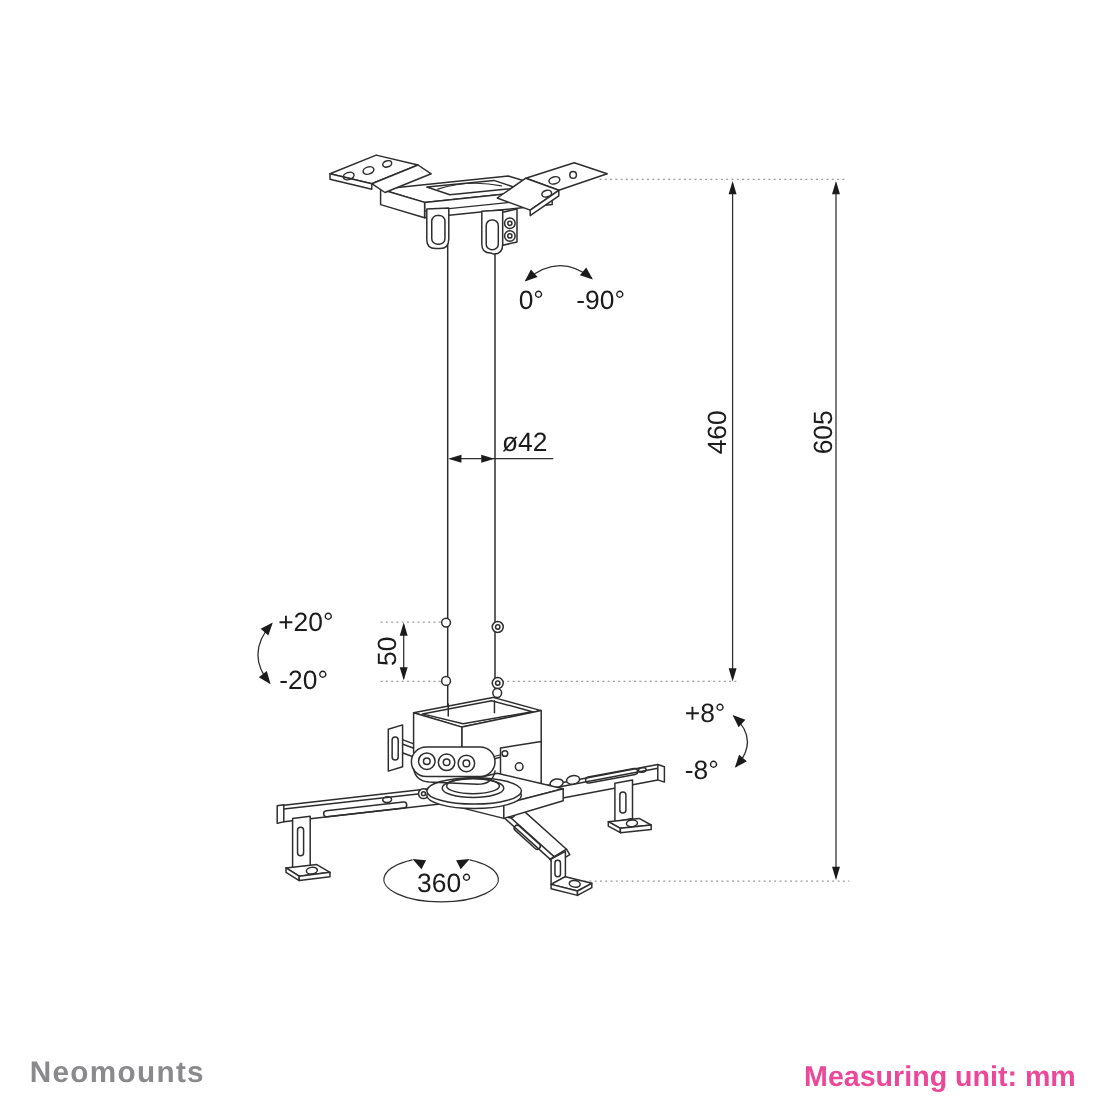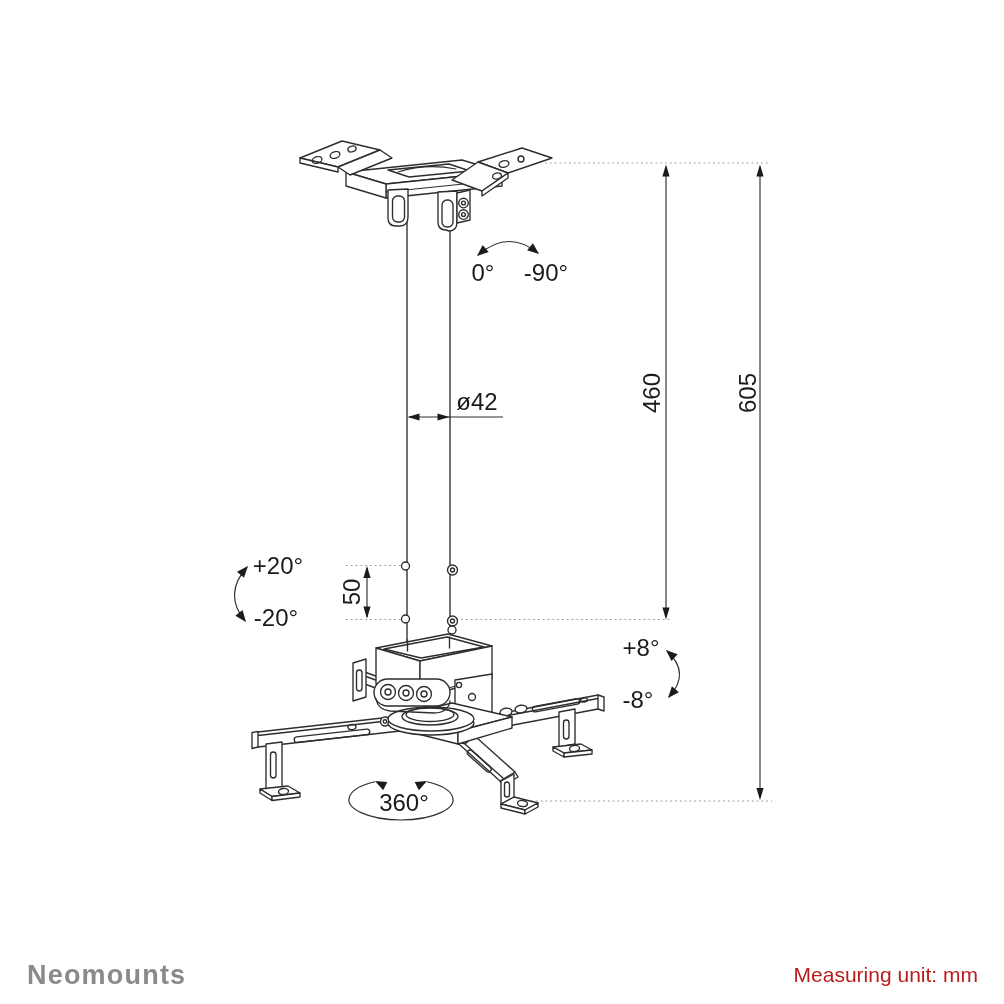"Measuring unit: mm" .footer-unit { color: #b91c1c -> #ec4899; font-size: 21px -> 26px; font-weight: 400 -> 700 }
